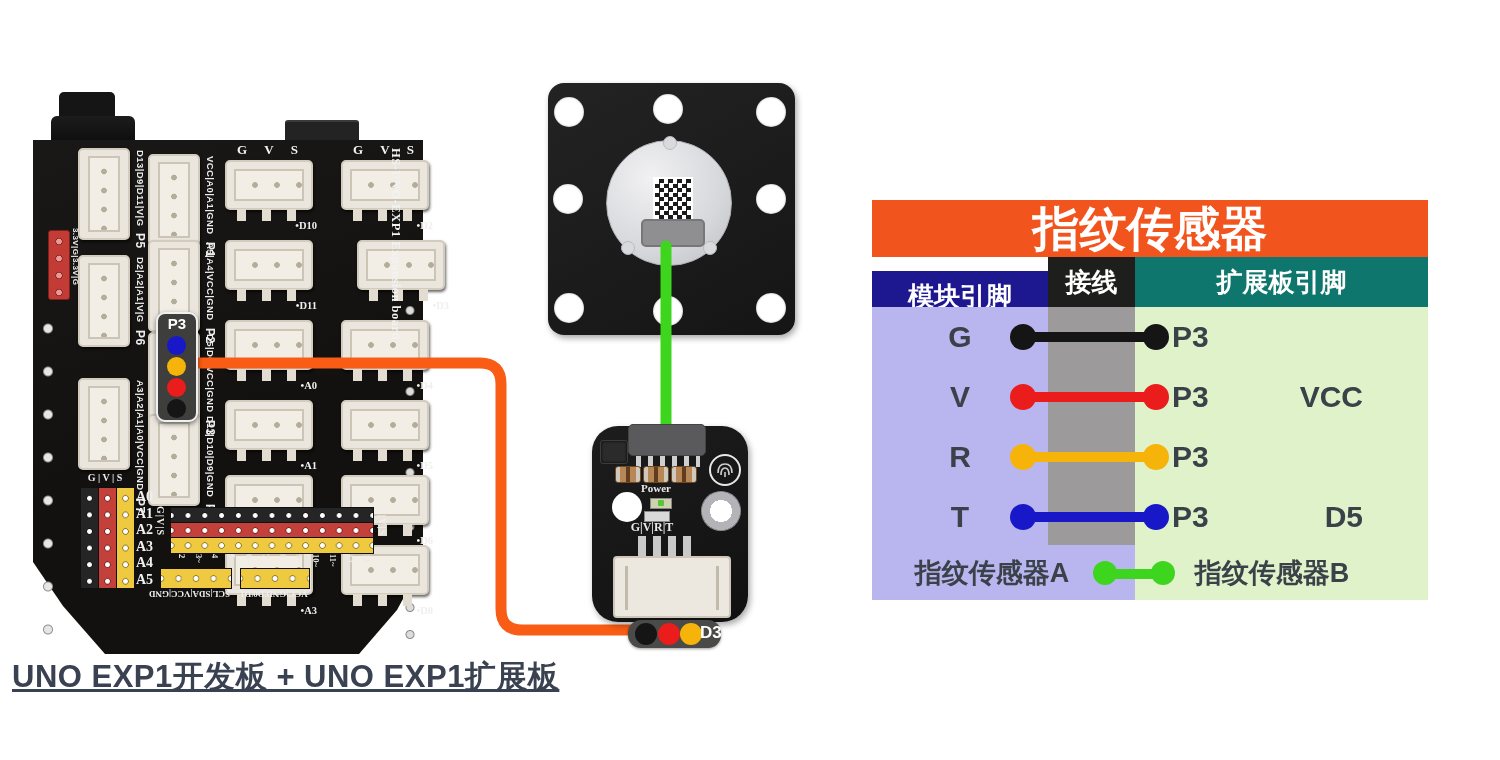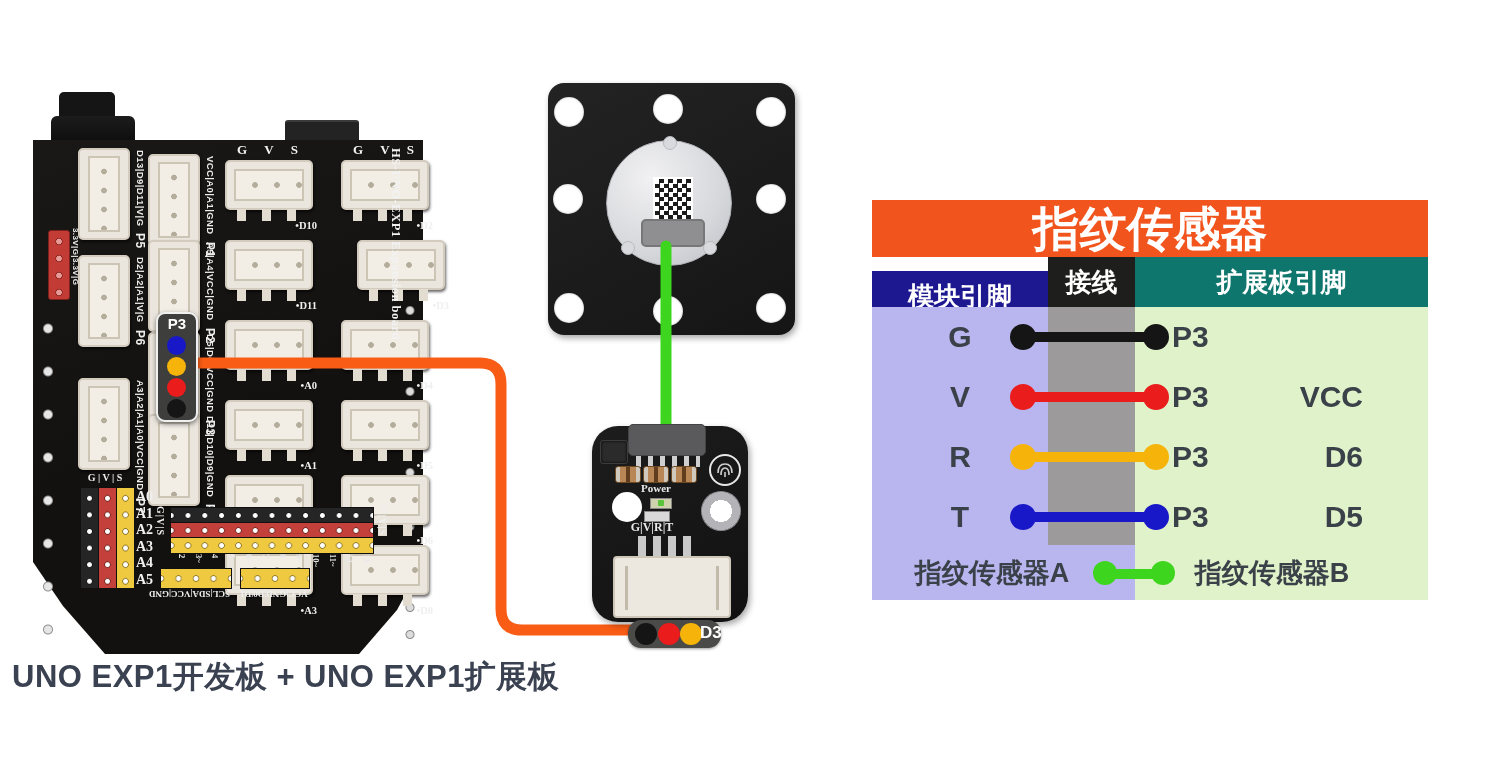"D6" span.bpin { html: <span>D6</span> -> none }
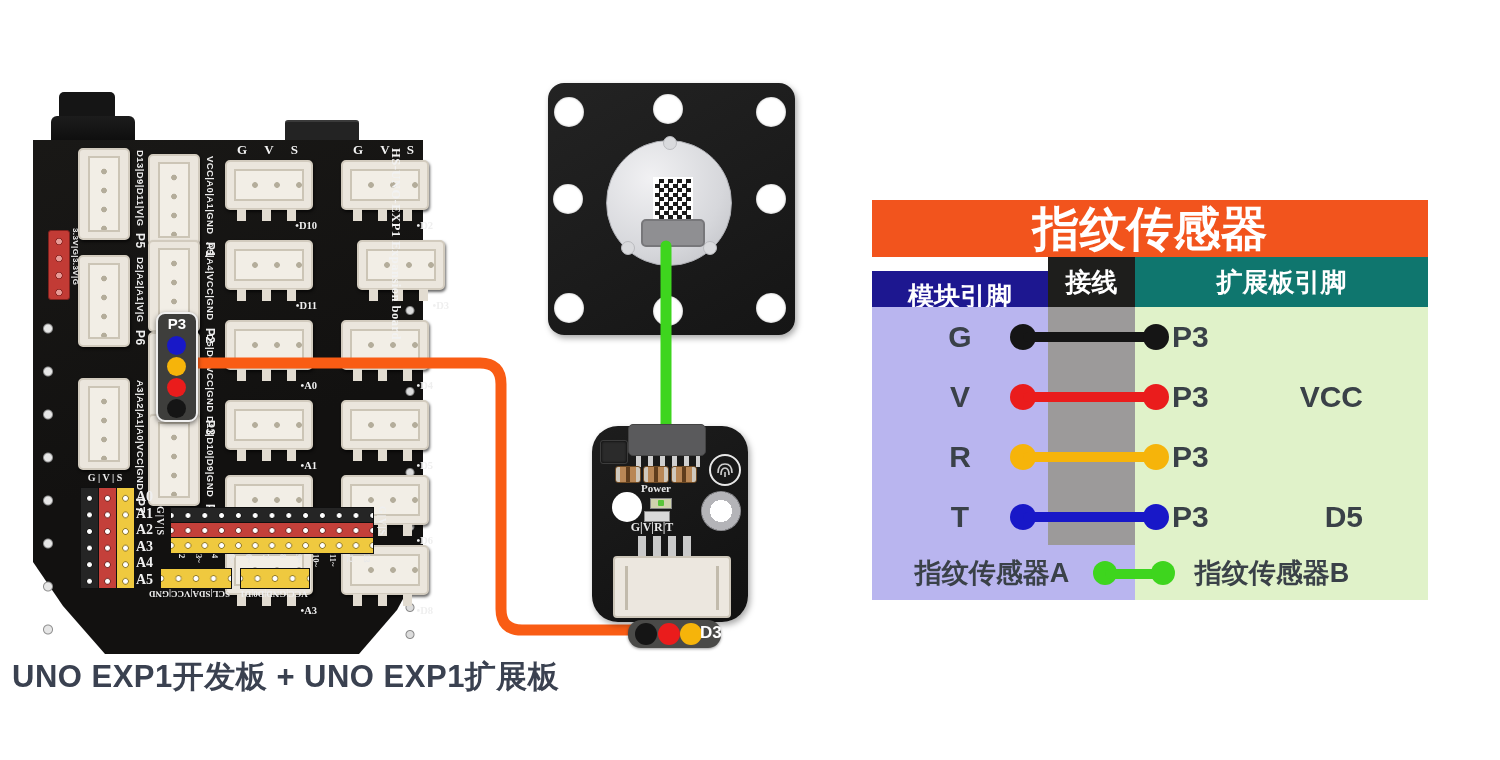"UNO EXP1开发板 + UNO EXP1扩展板" #caption { text-decoration: none -> underline }
